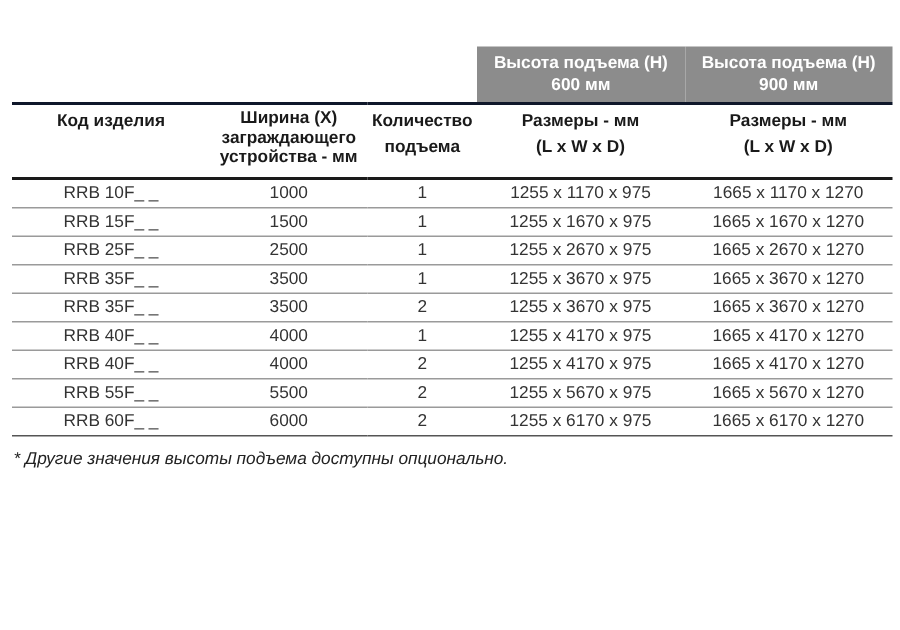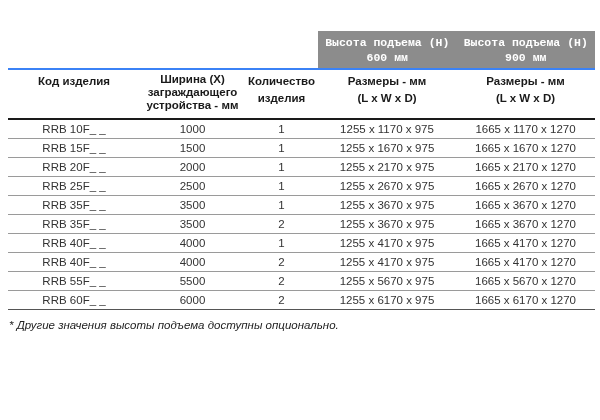"Высота подъема (H)" .band-cell { font-family: Liberation Mono, monospace -> none }
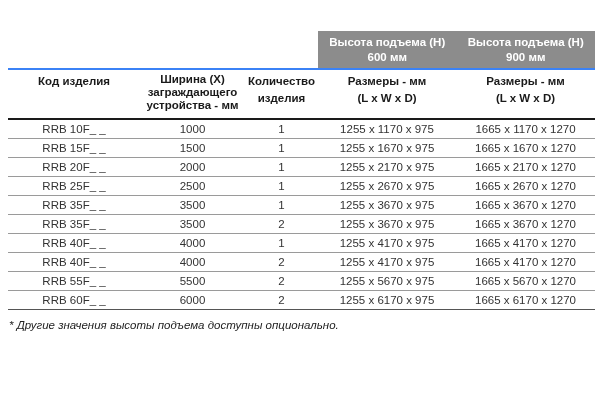"Код изделия" table.spec { border-top: 2px solid #3b82f6 -> 2px solid #0f172a }
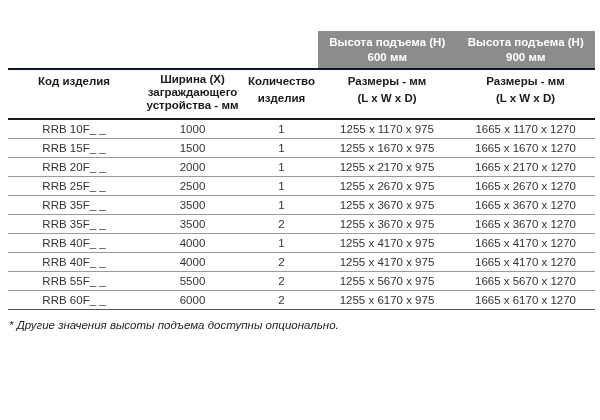"Количество изделия" span { text: изделия -> подъема }
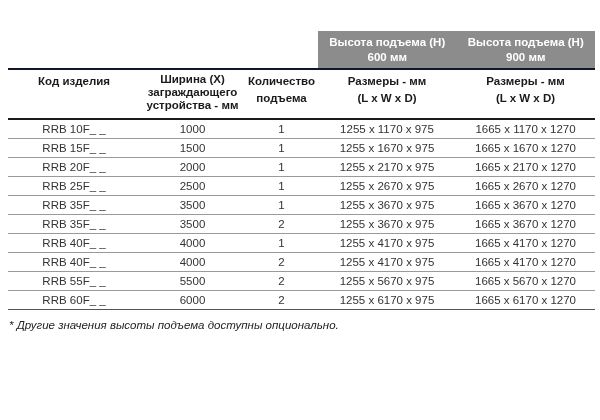"RRB 20F_ _" tr { html: <tr> <td>RRB 20F_ _</td> <td>2000</td> <td>1</td> <td>1255 x 2170 x 975</td> <td>1665 x 2170 x 1270</td> </tr> -> none }
